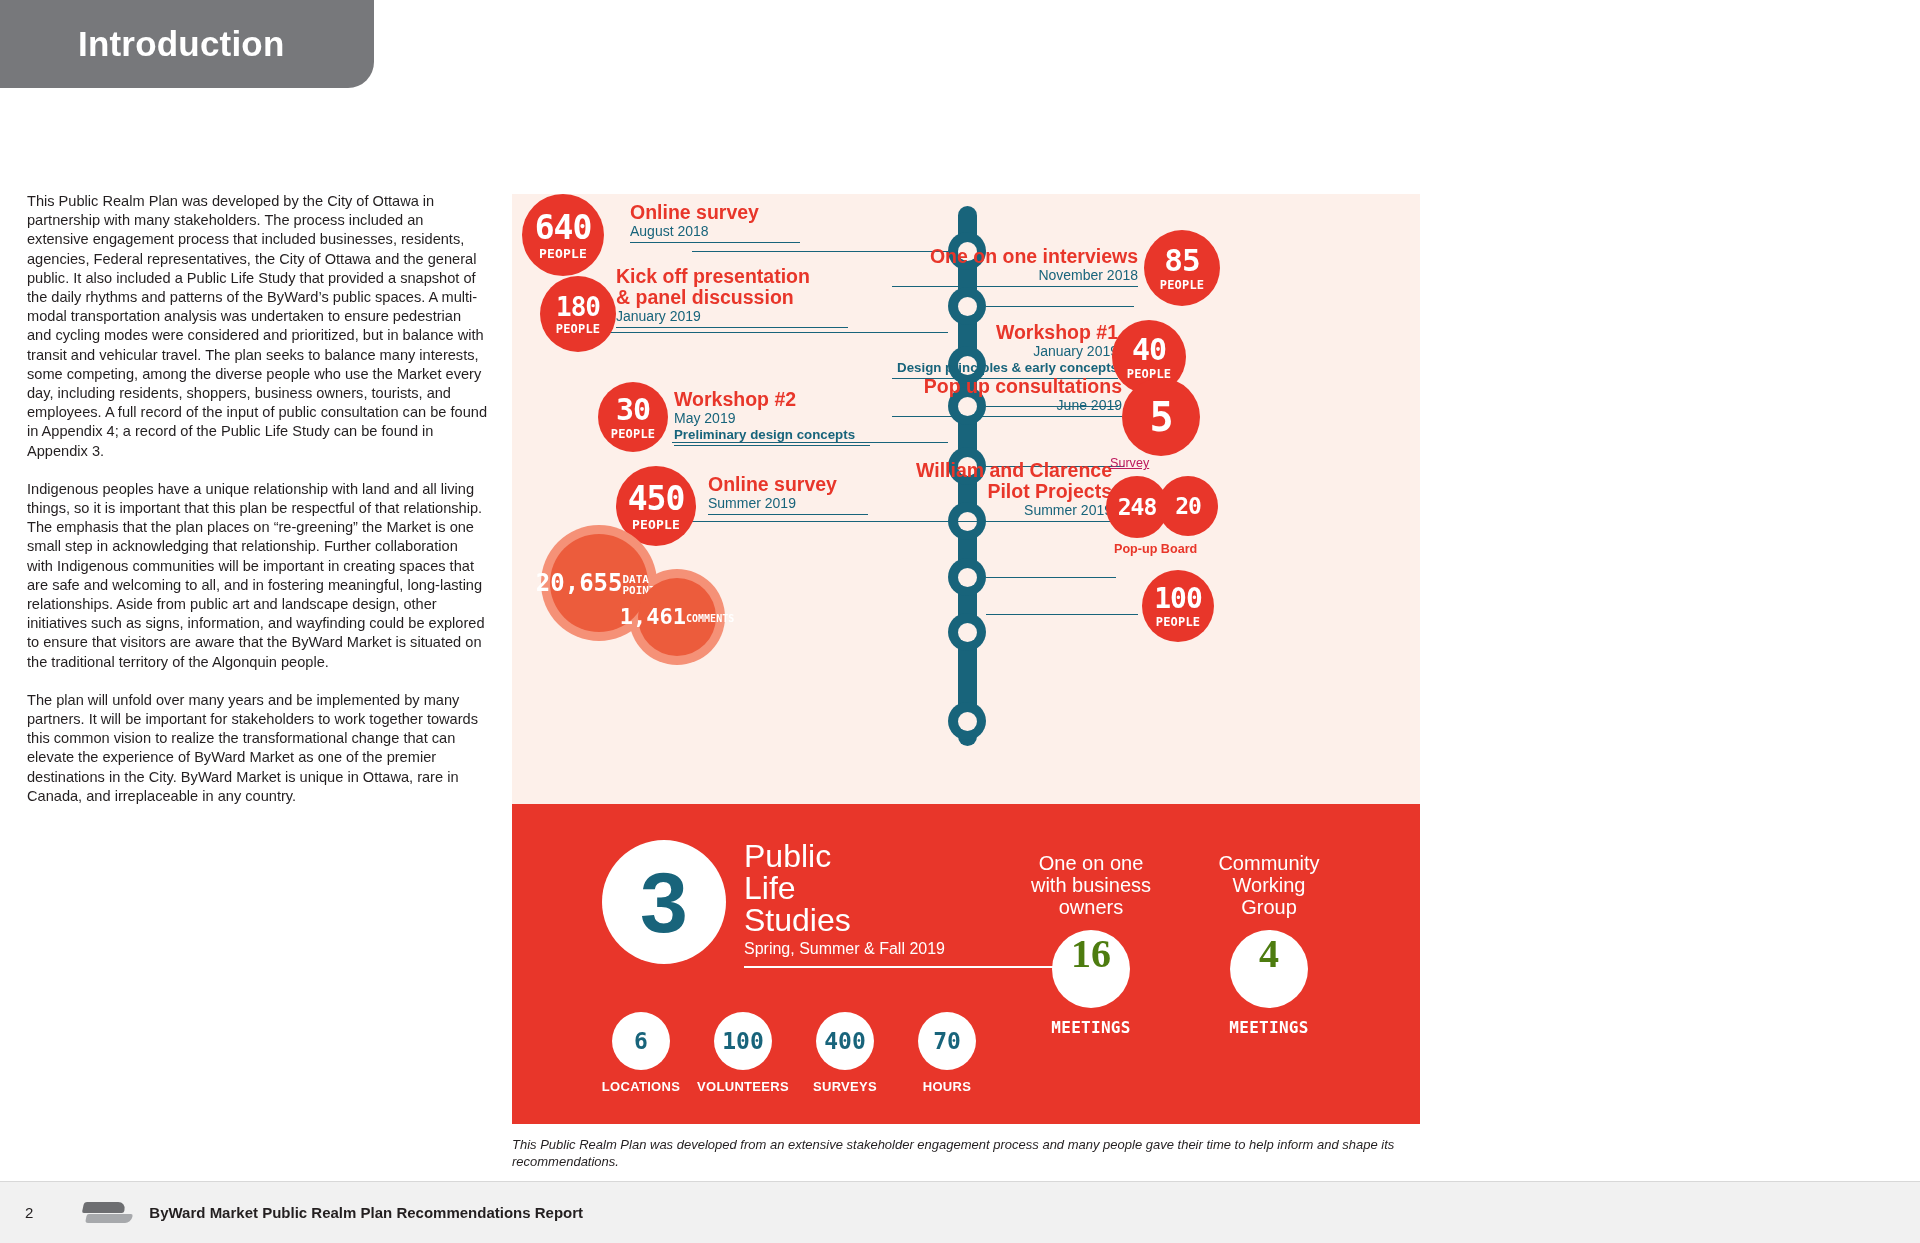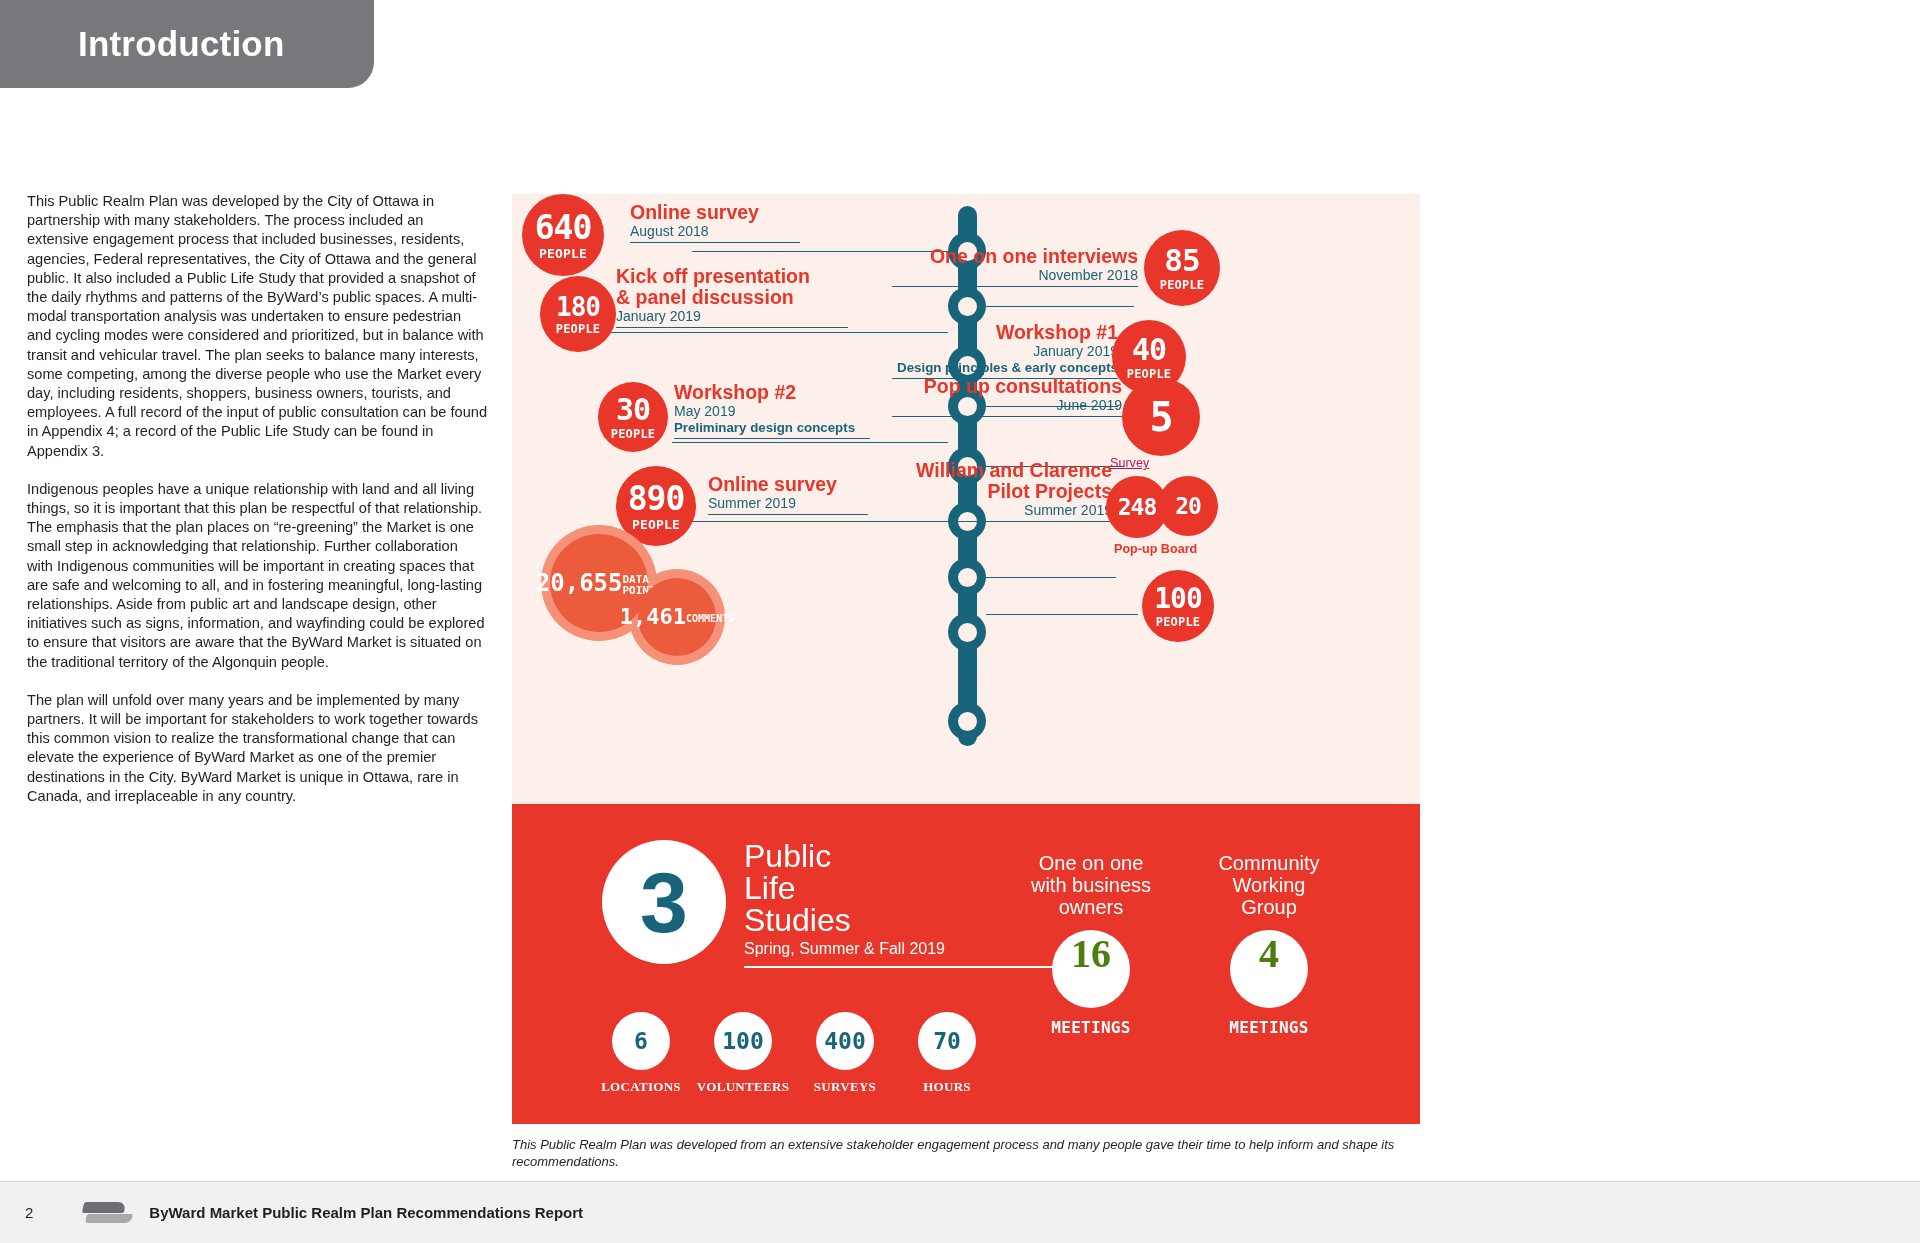"Workshop #2" div.event { top: 188px -> 195px }
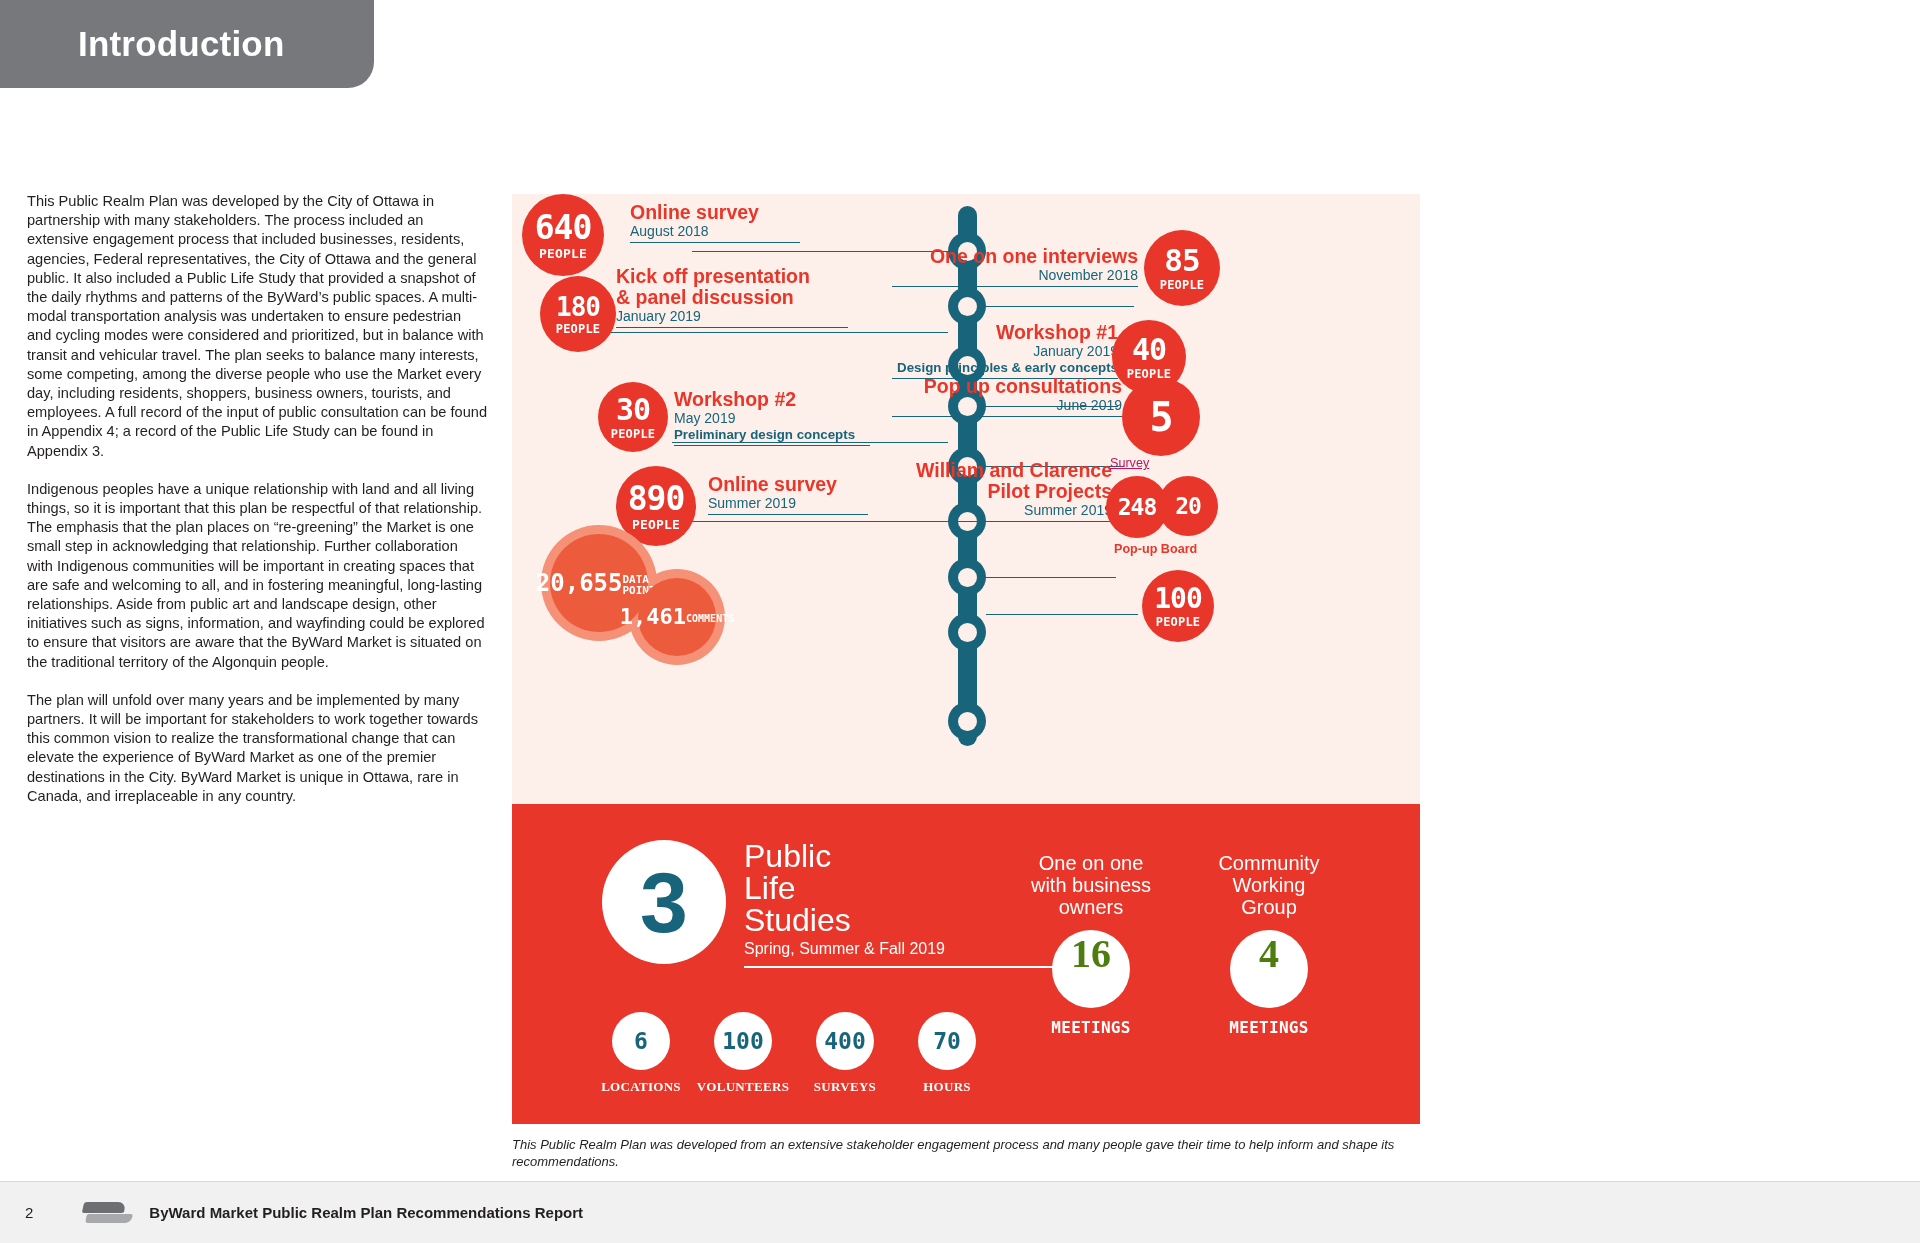"890" span.num { text: 890 -> 450 }
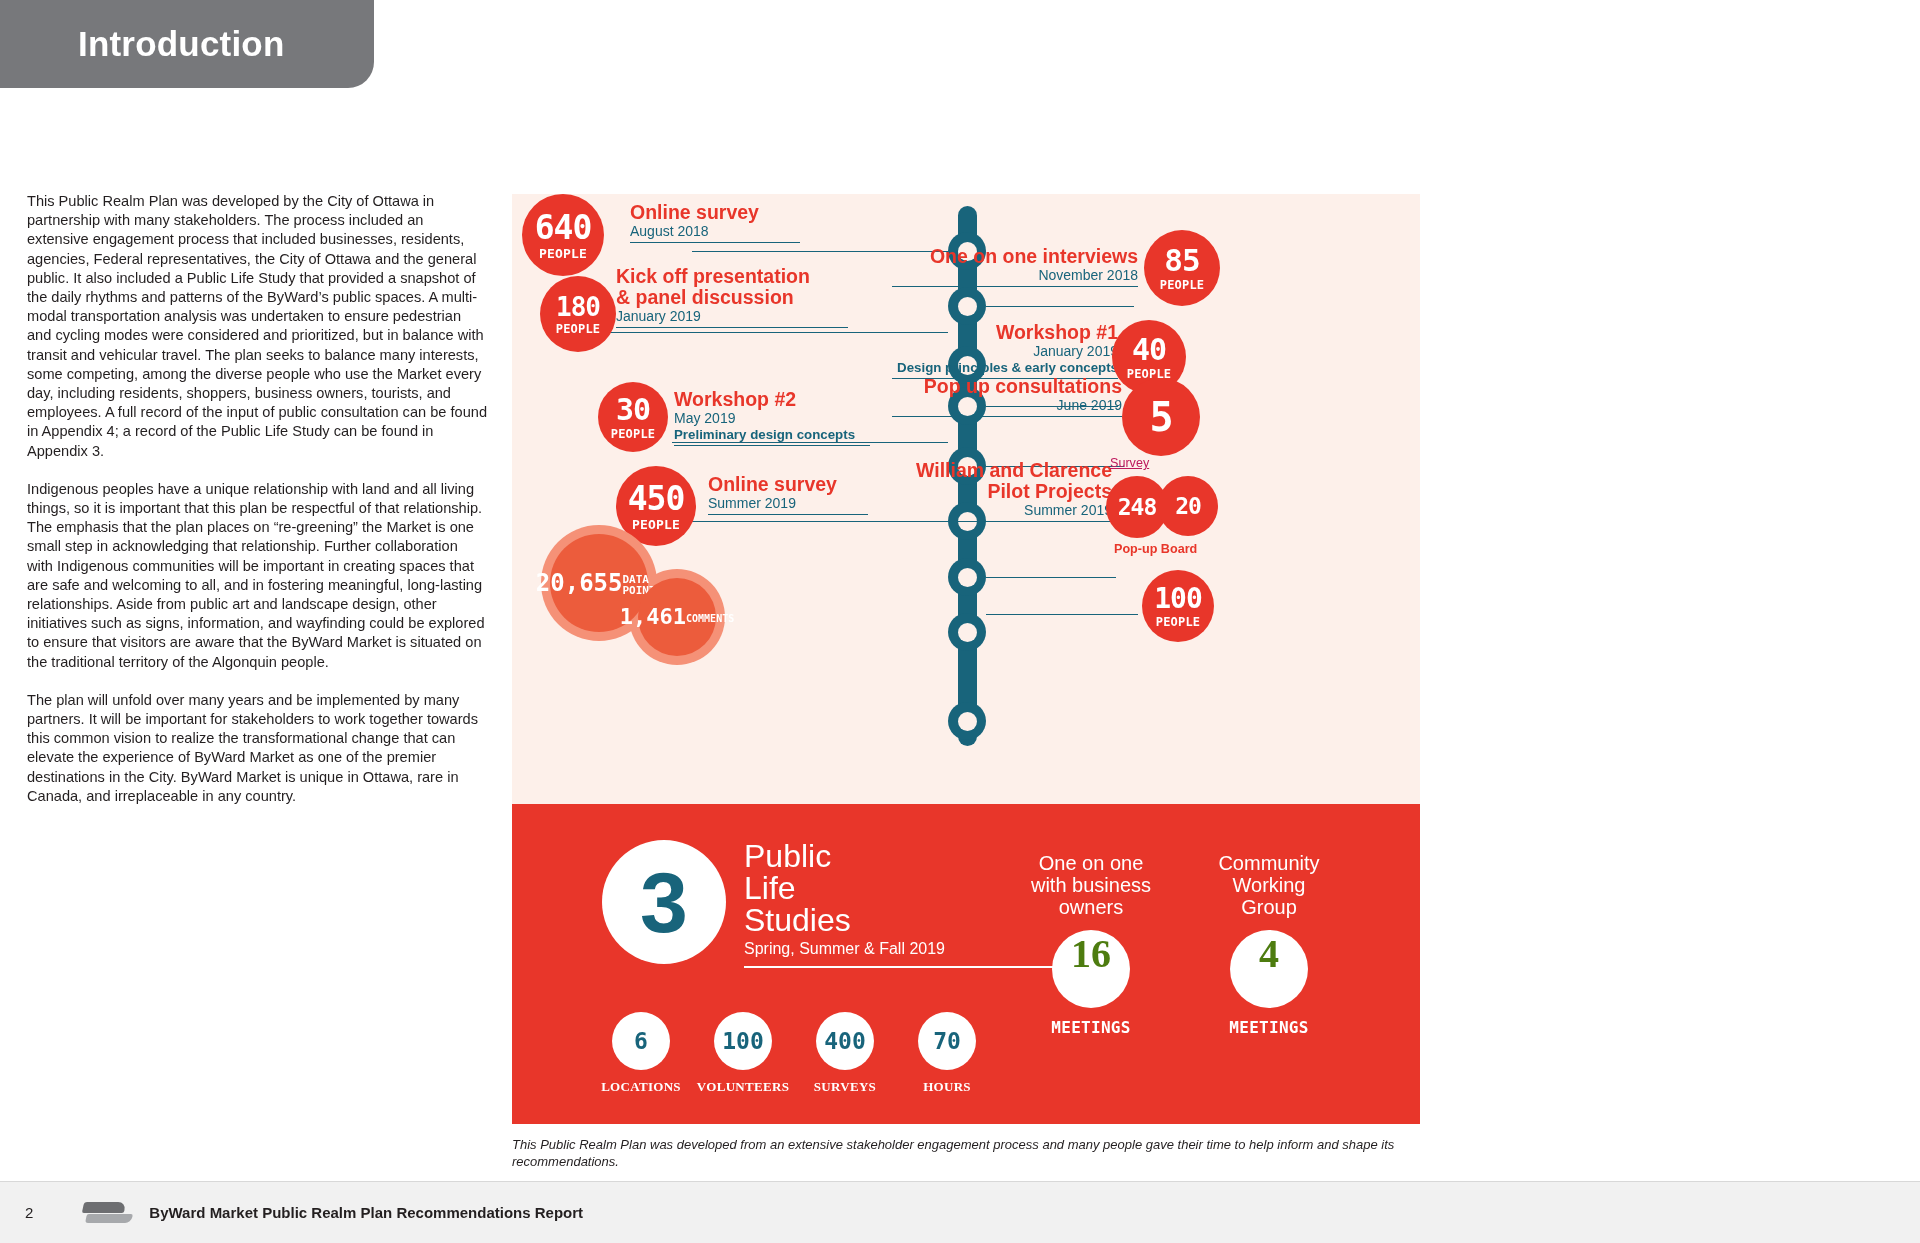"LOCATIONS" .stat .slabel { font-family: Liberation Serif, serif -> Liberation Sans, sans-serif }
